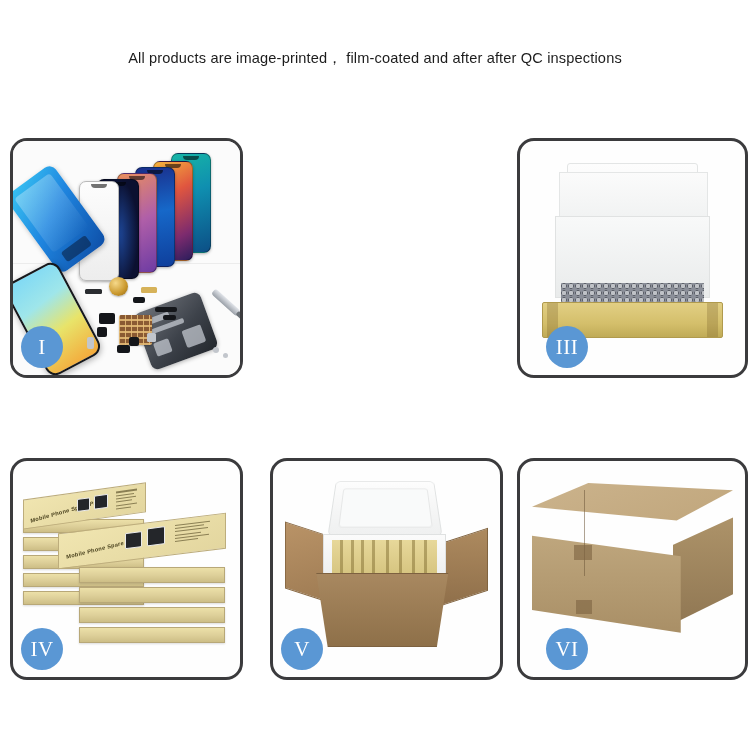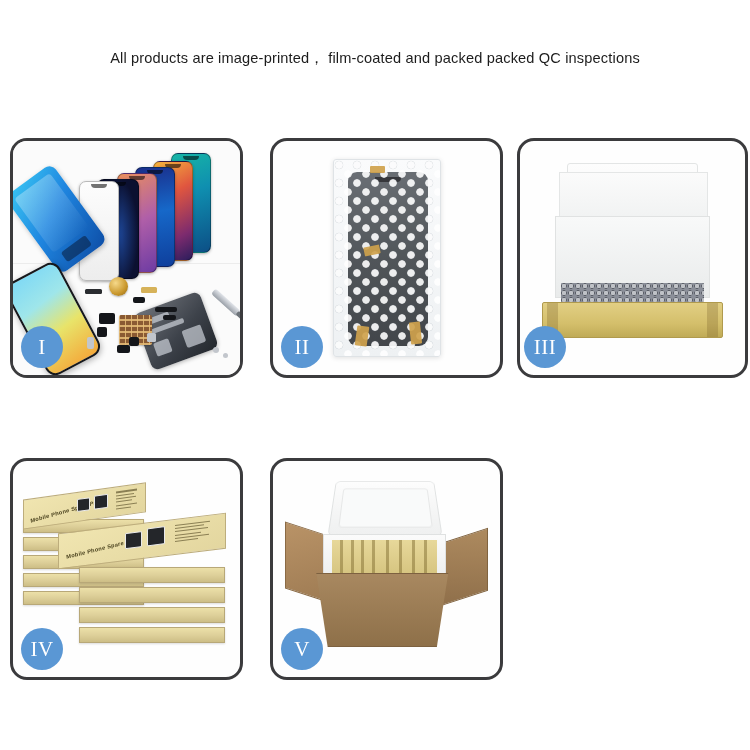"All products are image-printed，" div.subtitle { text: packed packed -> after after }
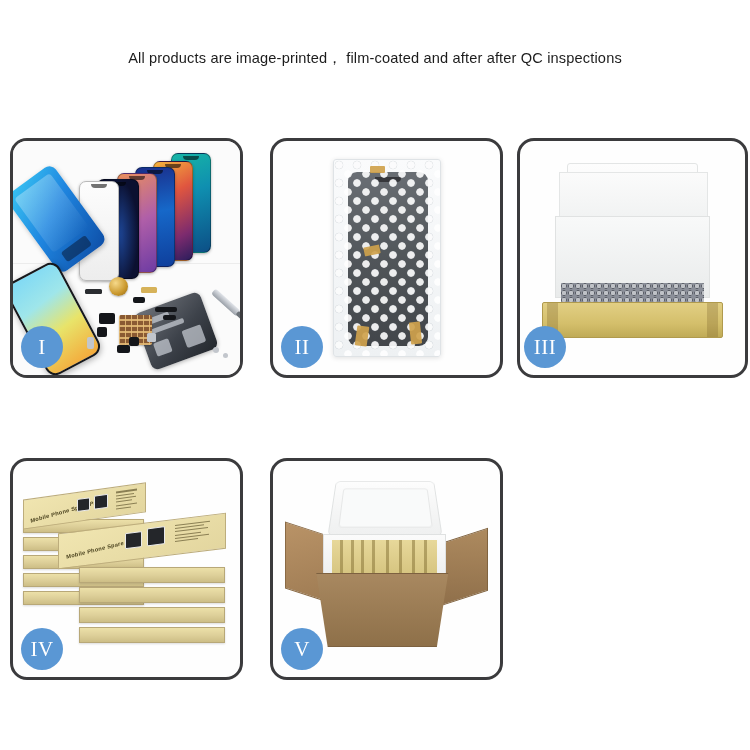"II" div.panel { html: <div> <div> <div> <div></div> <div></div> <div></div> <div></div> <div></div> <div></div> <div></div> </div> </div> <div>II</div> </div> -> none }
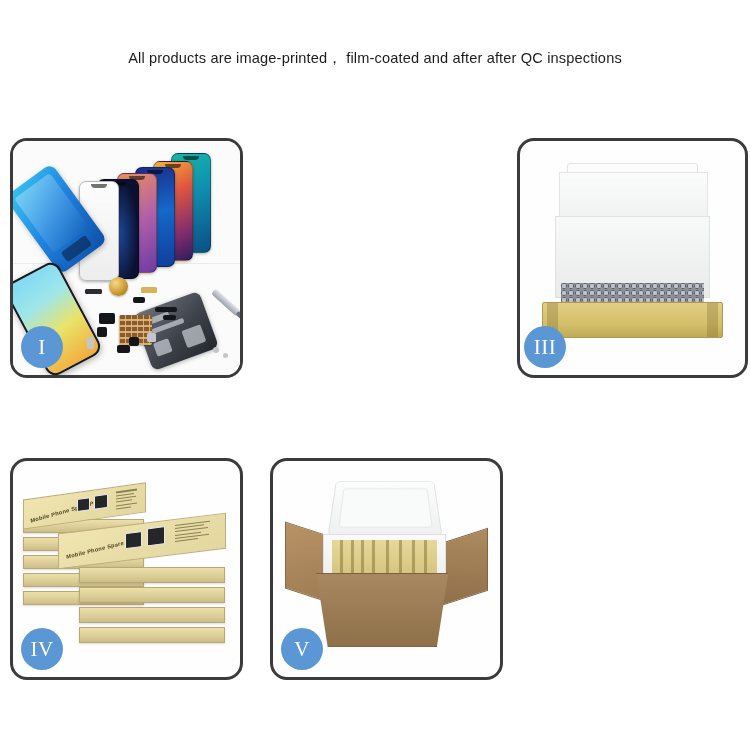"III" .panel.c3 .badge { left: 4px -> 26px }
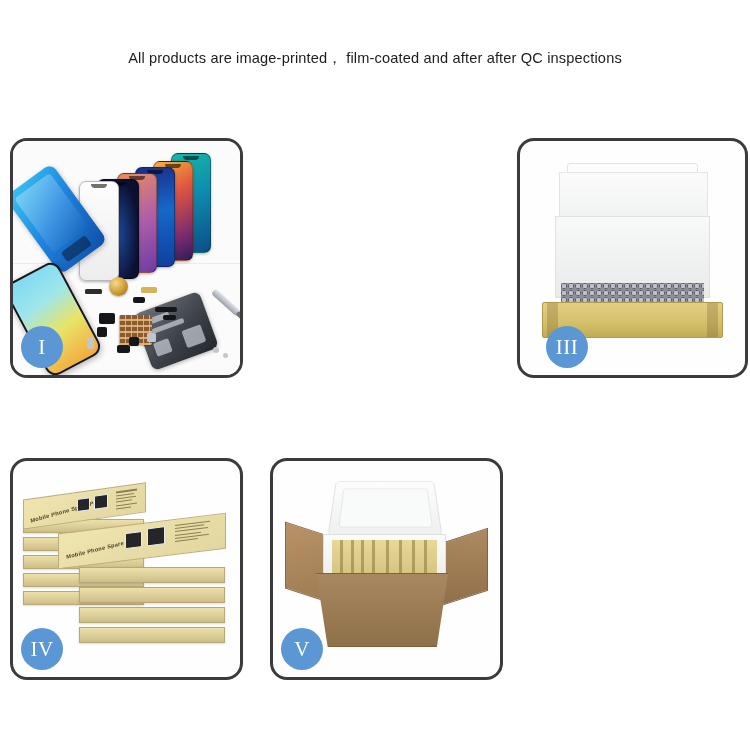"VI" div.panel { html: none -> <div> <div> <div> <div></div> <div></div> <div></div> <div></div> <div></div> <div></div> </div> </div> <div>VI</div> </div> }
